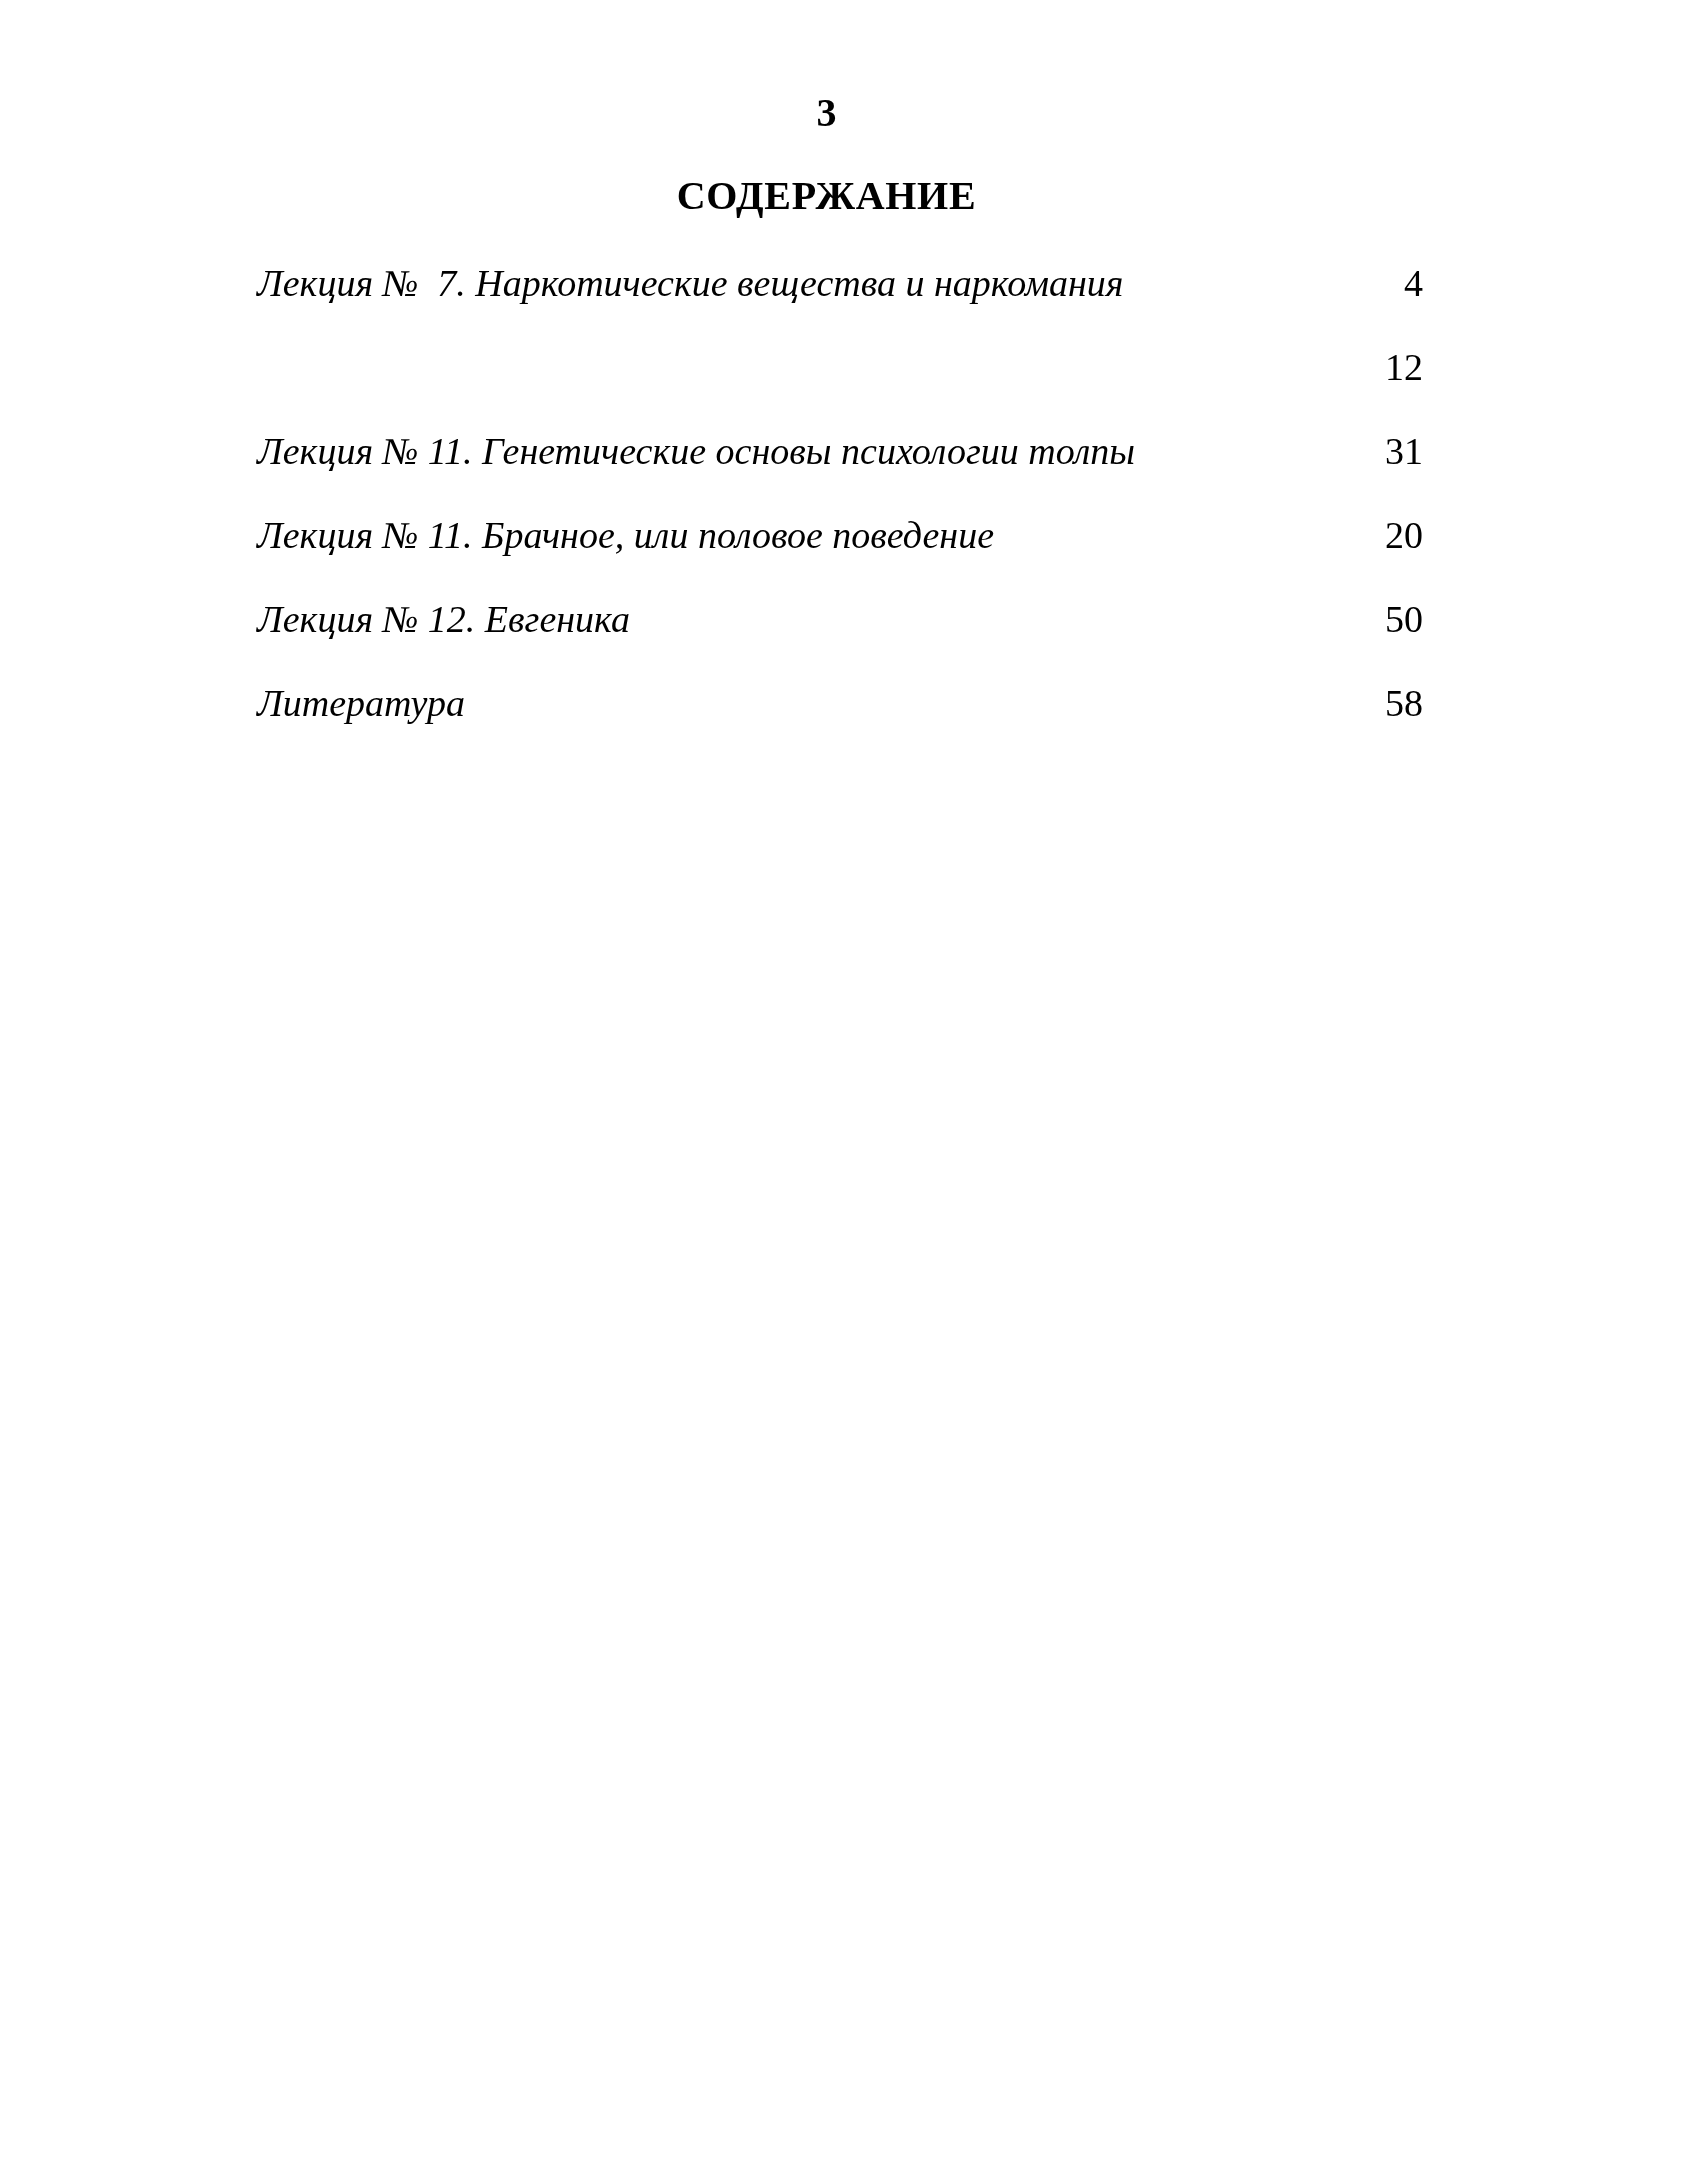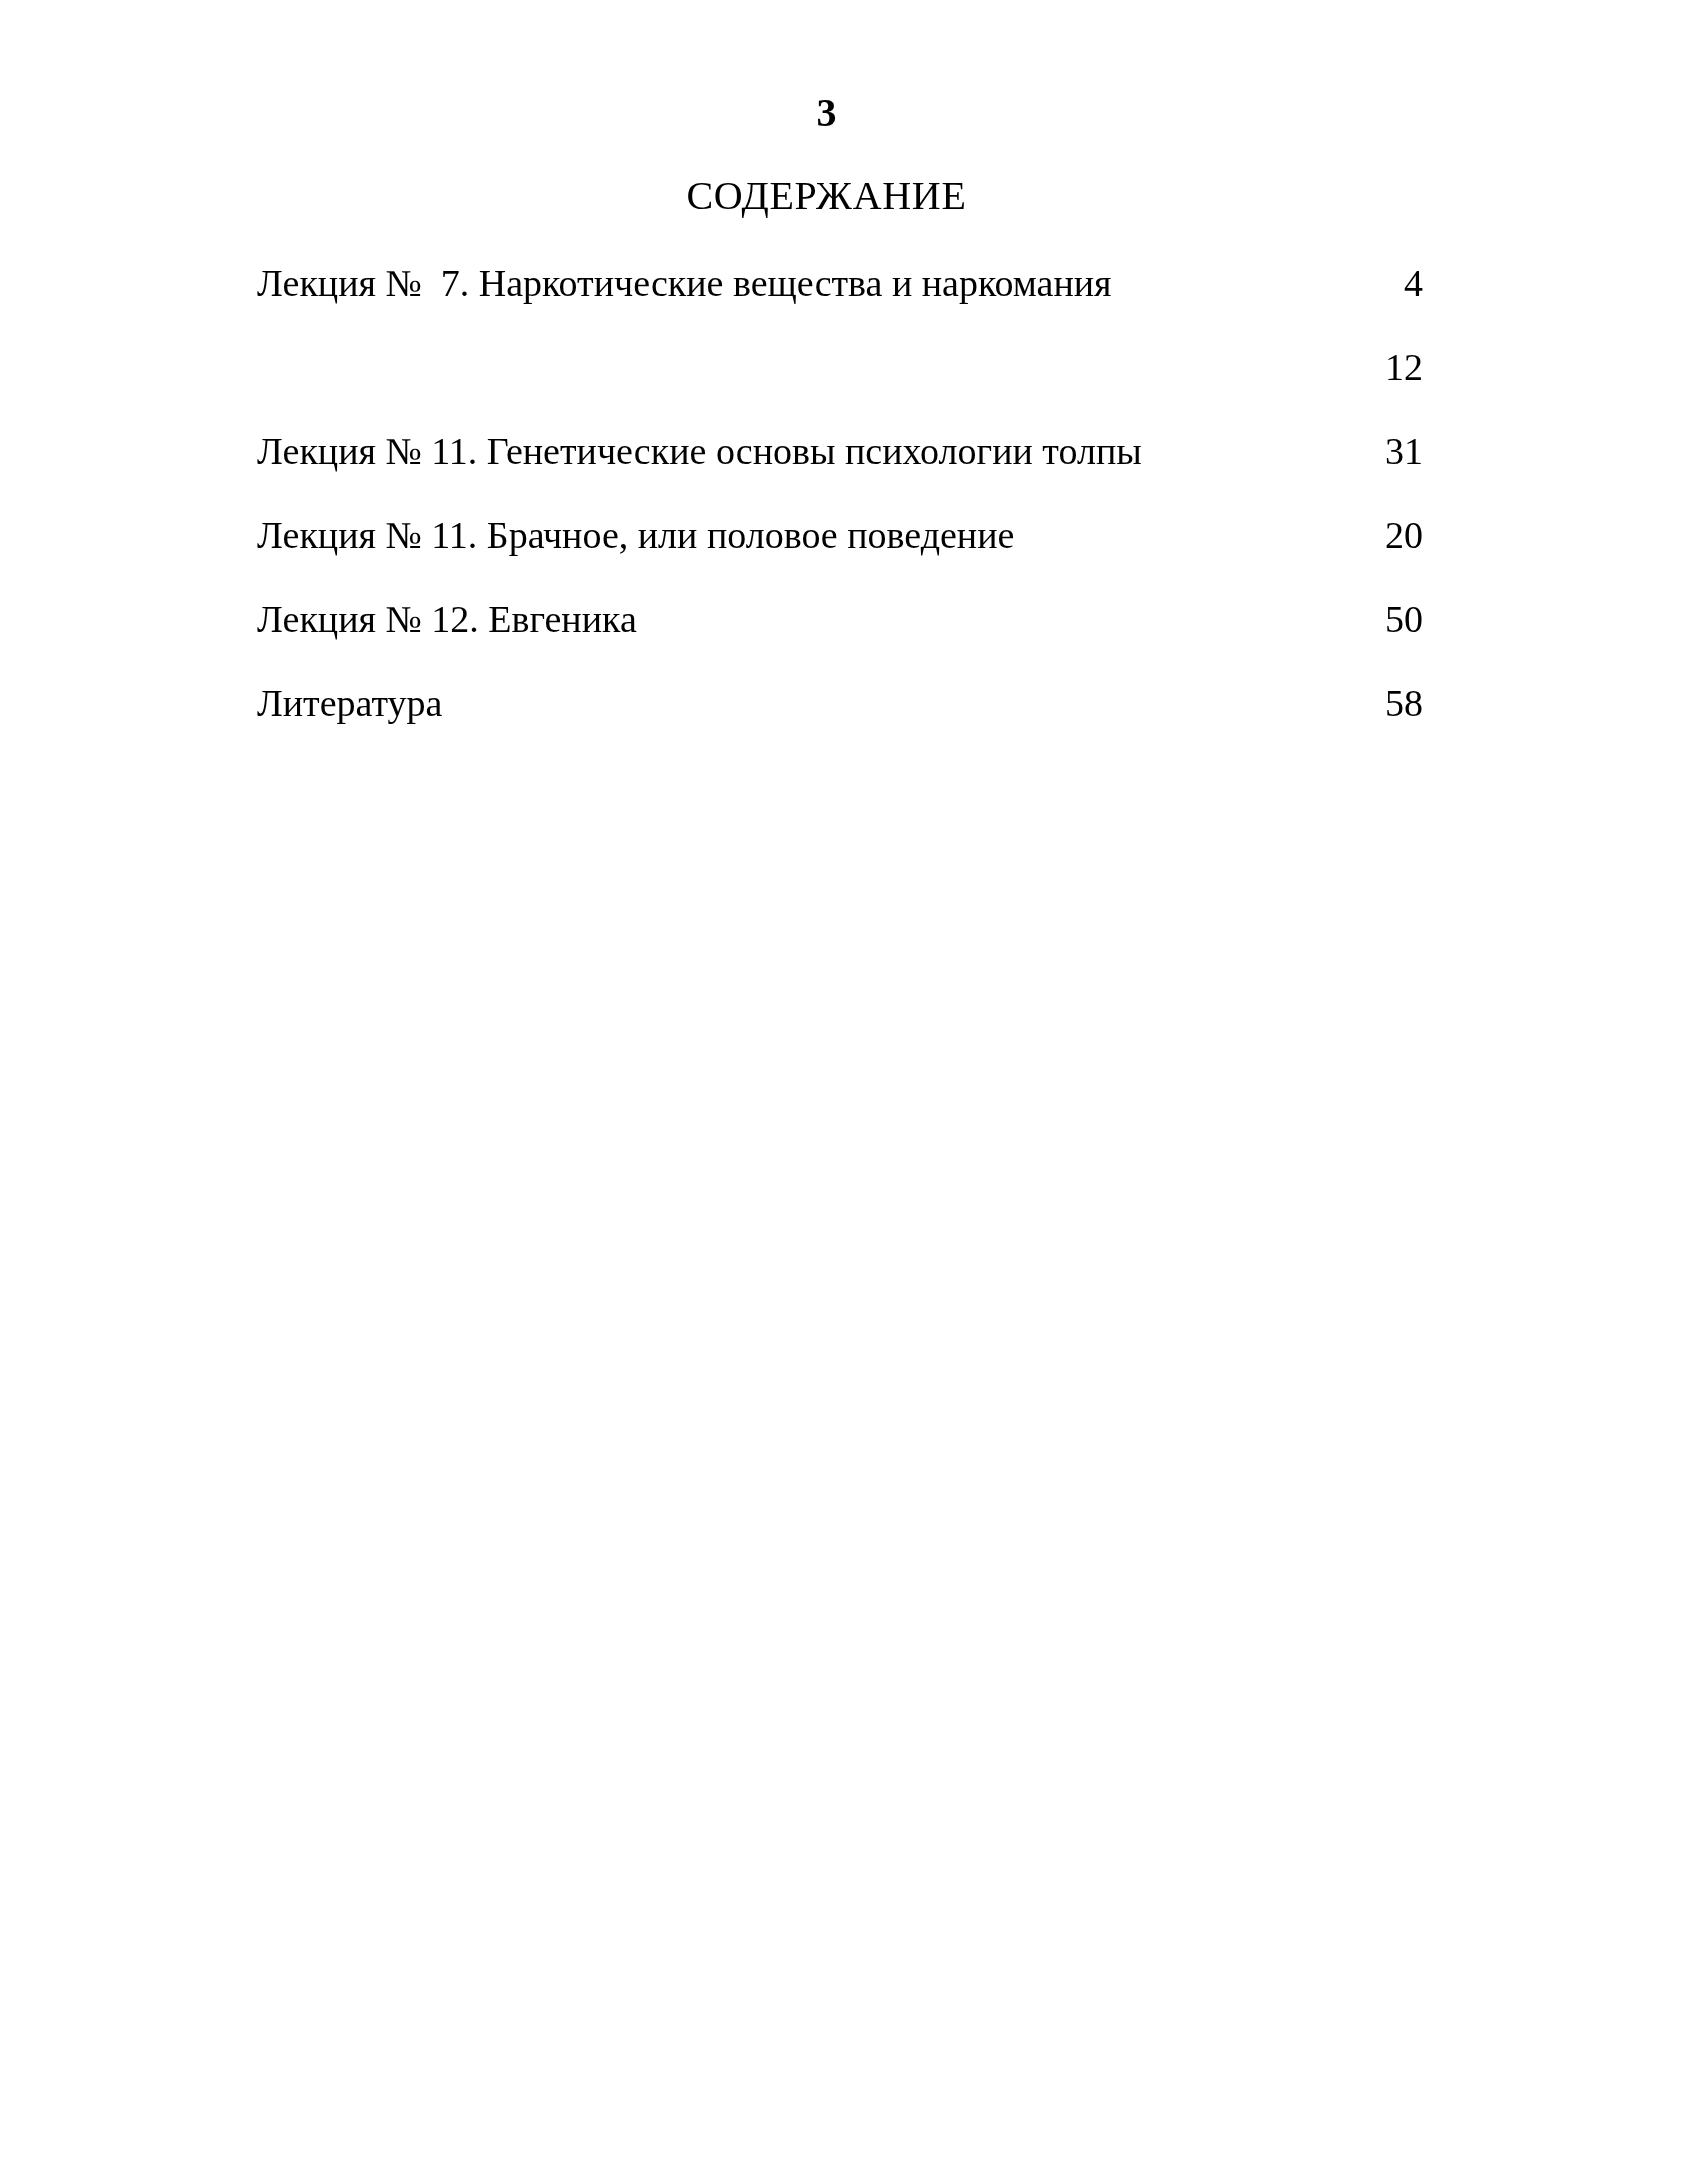"СОДЕРЖАНИЕ" .heading { font-weight: normal -> bold }
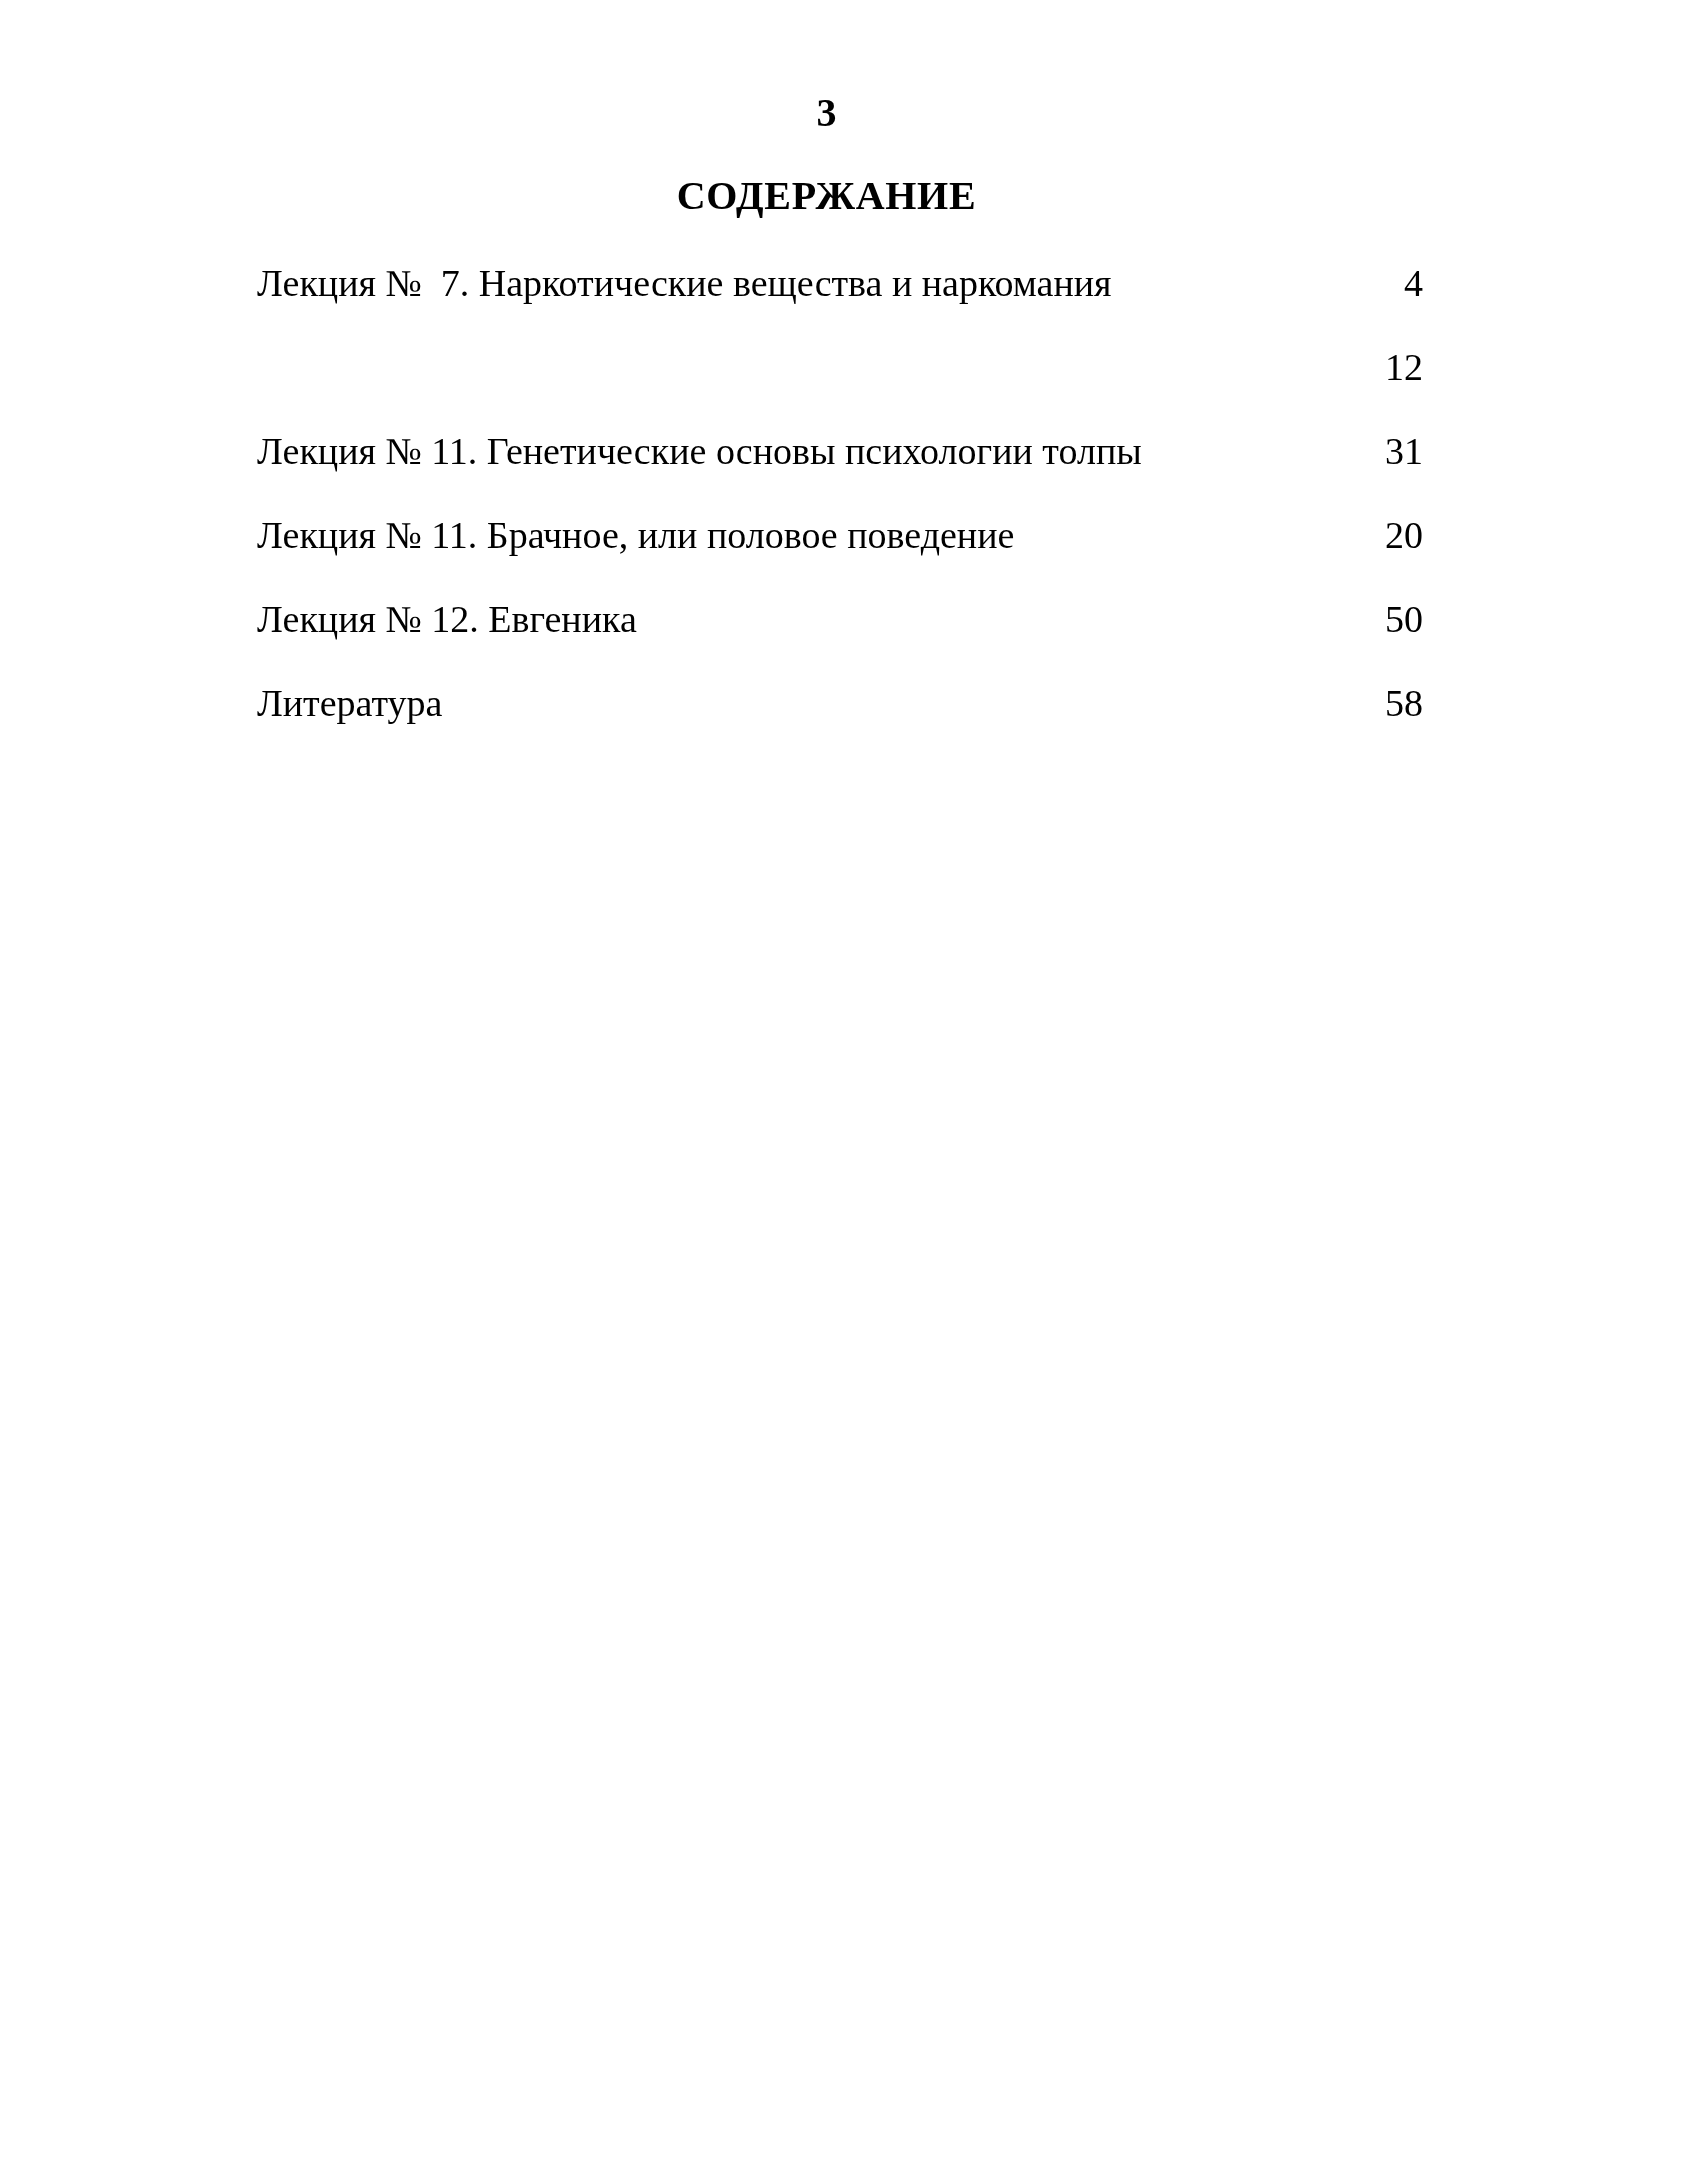"Лекция № 7. Наркотические вещества" .toc-title { font-style: none -> italic }
